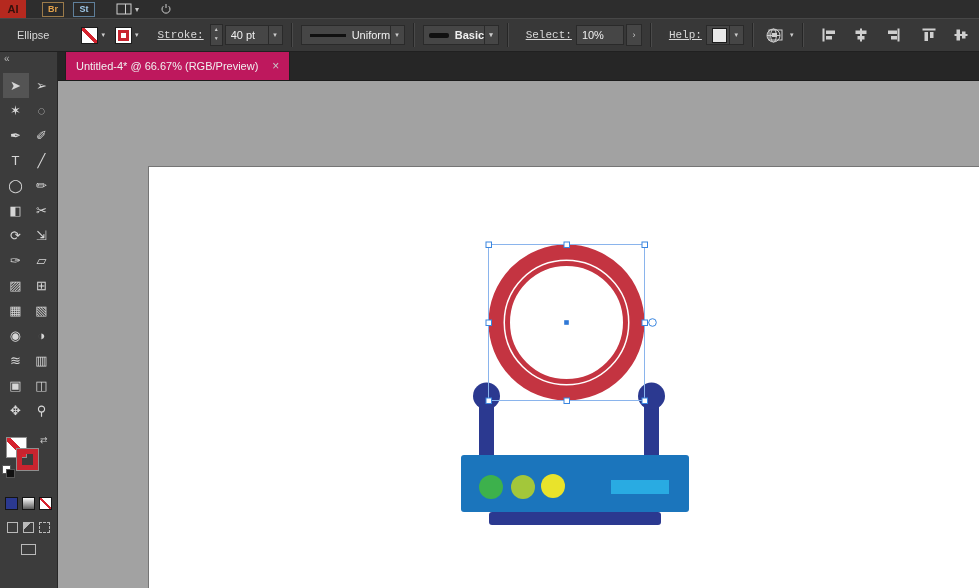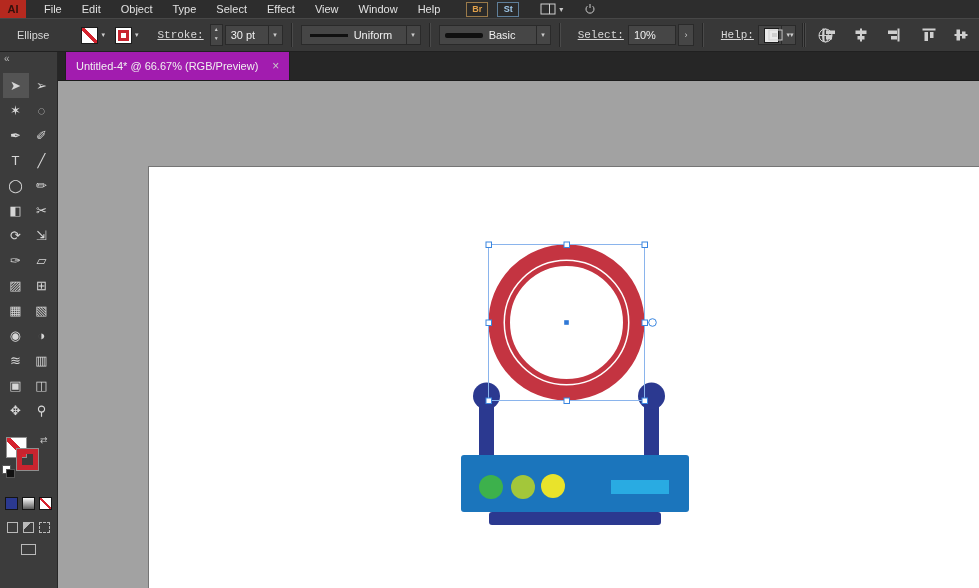"File" nav.menus { html: <nav> <span>File</span> <span>Edit</span> <span>Object</span> <span>Type</span> <span>Select</span> <span>Effect</span> <span>View</span> <span>Window</span> <span>Help</span> </nav> -> none }
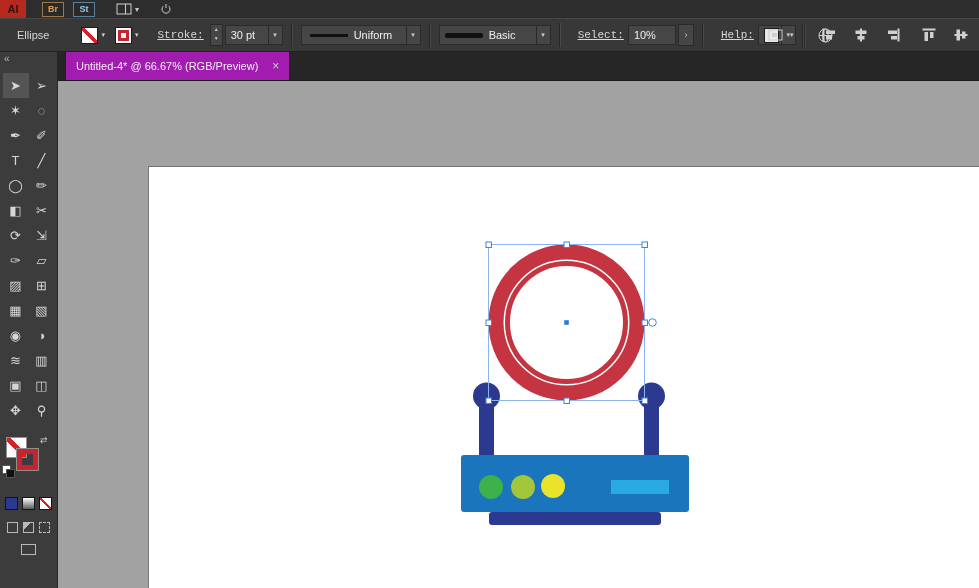"30 pt" span { text: 30 -> 40 }
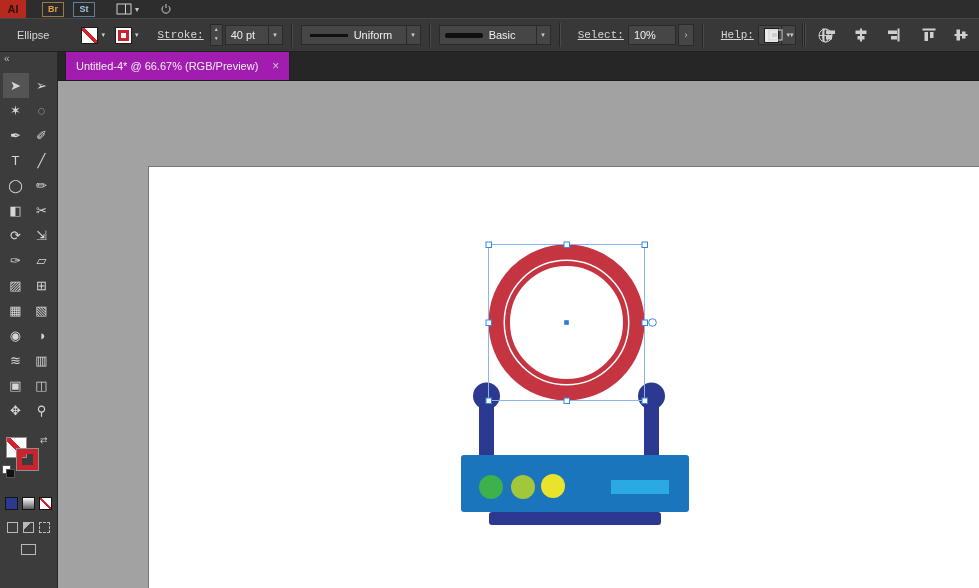"Uniform" span.field { width: 120px -> 104px }
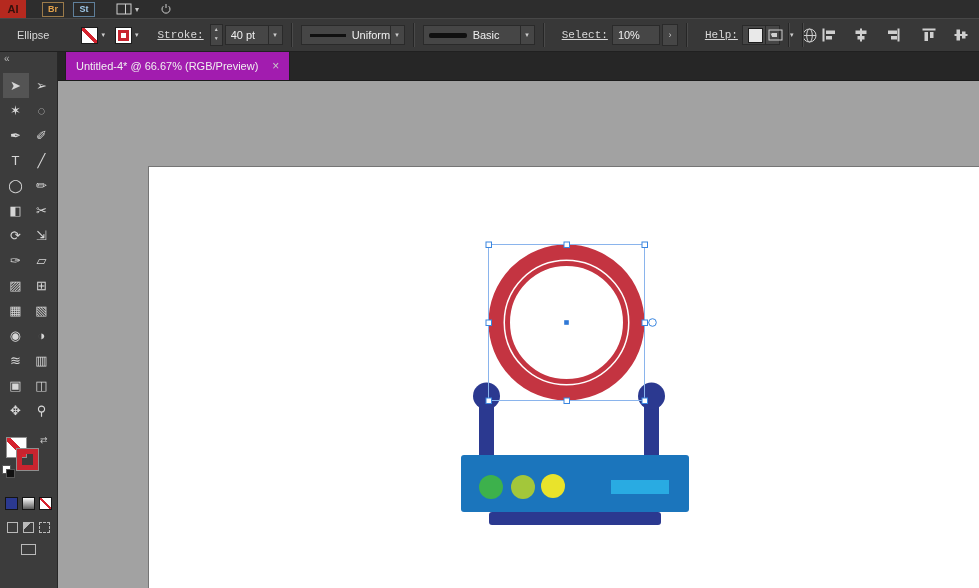"Basic" span.field { font-weight: none -> bold; width: 112px -> 76px }
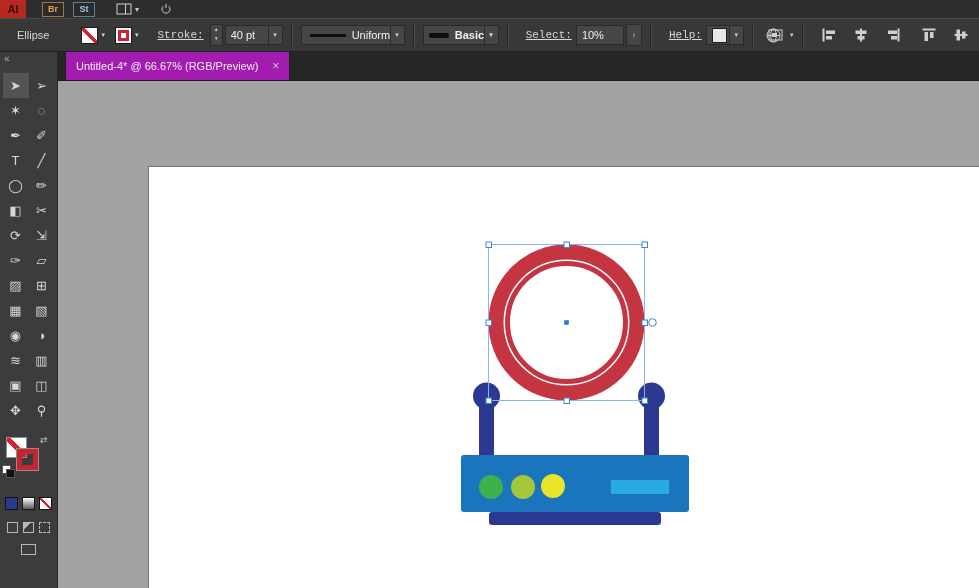"Untitled-4* @ 66.67% (RGB/Preview)" .doc-tab { background: #a21caf -> #be185d }
